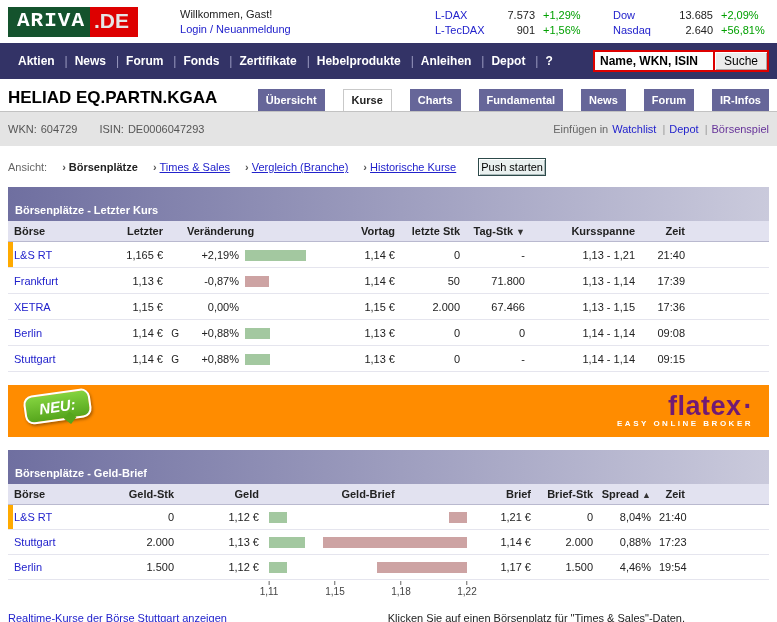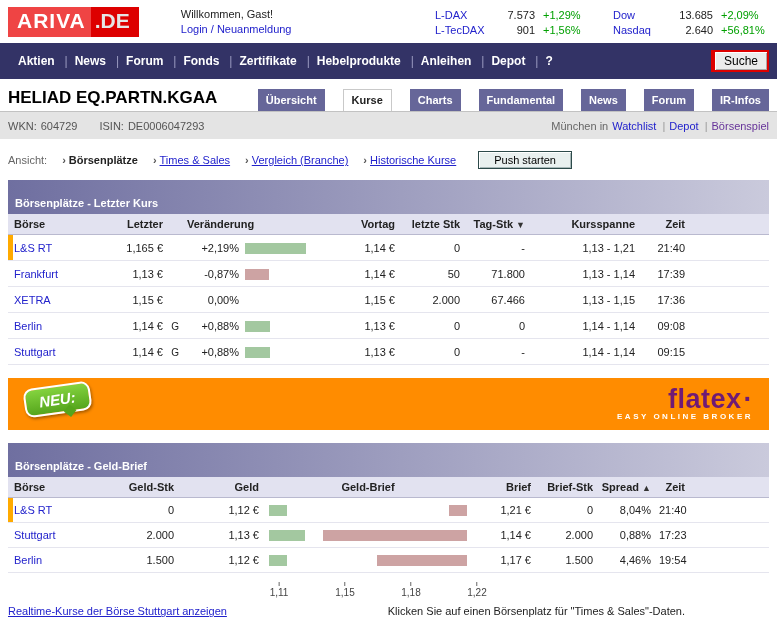"ARIVA" .logo-main { background: #ef4444 -> #14532d; font-family: none -> Liberation Mono, monospace }
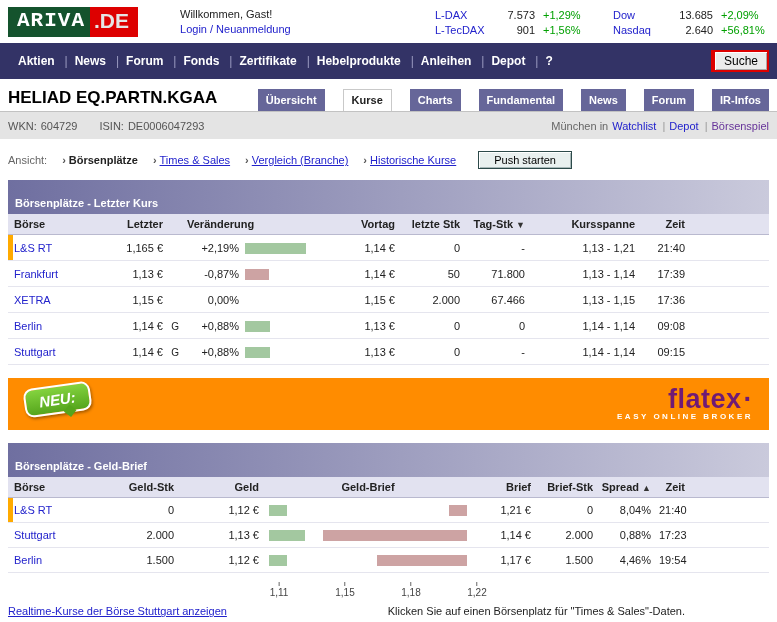"Name, WKN, ISIN" input.search-input { html: none -> <input> }
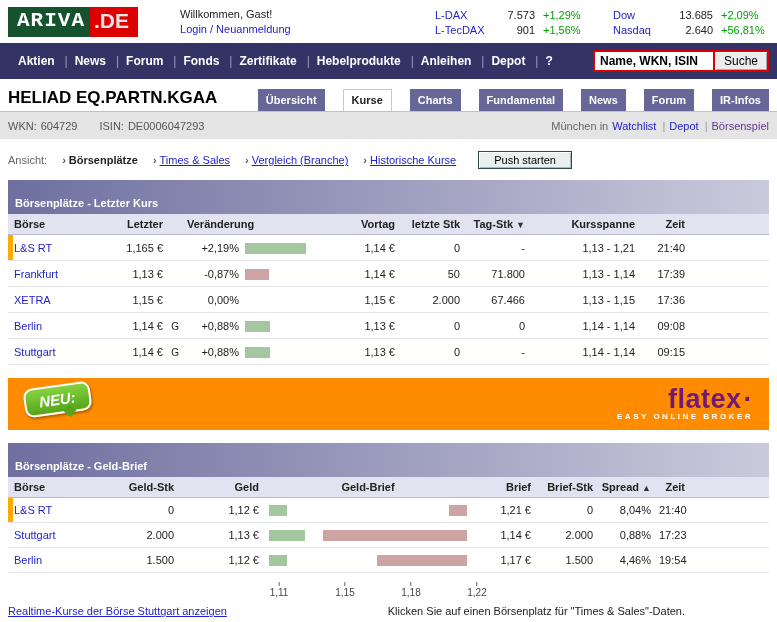"WKN: 604729 ISIN: DE0006047293" .meta-row { height: 28px -> 35px }
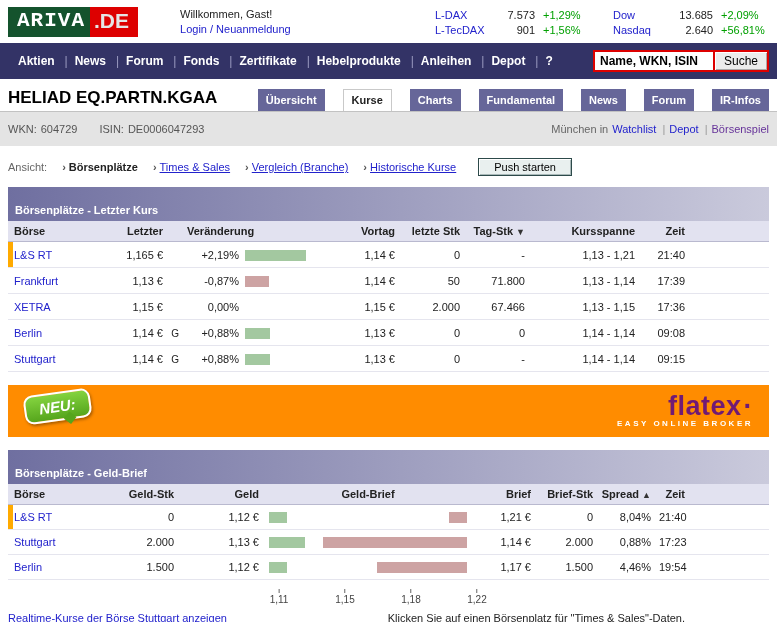"München in" span.gray { text: München -> Einfügen }
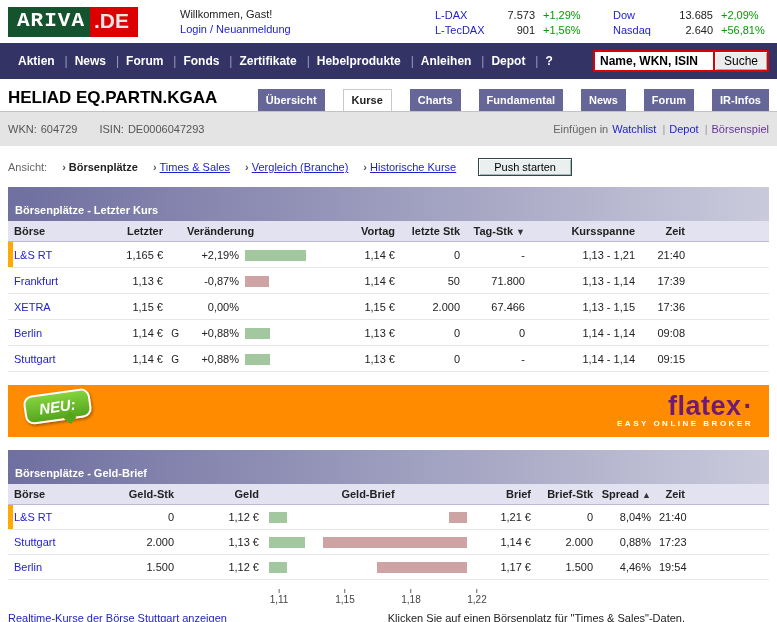"Push starten" .push-btn { padding: 2px 15px -> 2px 2px }
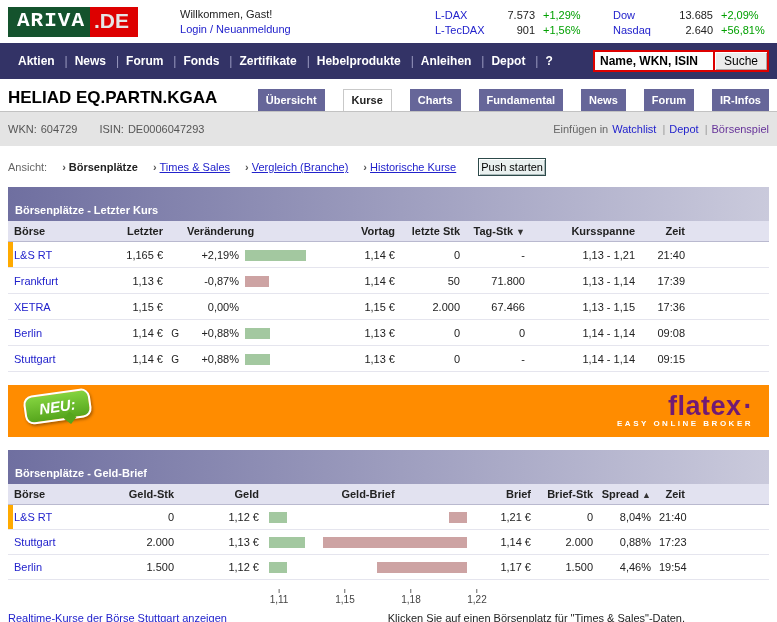"1,11" .gb-axis .tick { margin-left: 10px -> none; top: 9px -> 1px }
